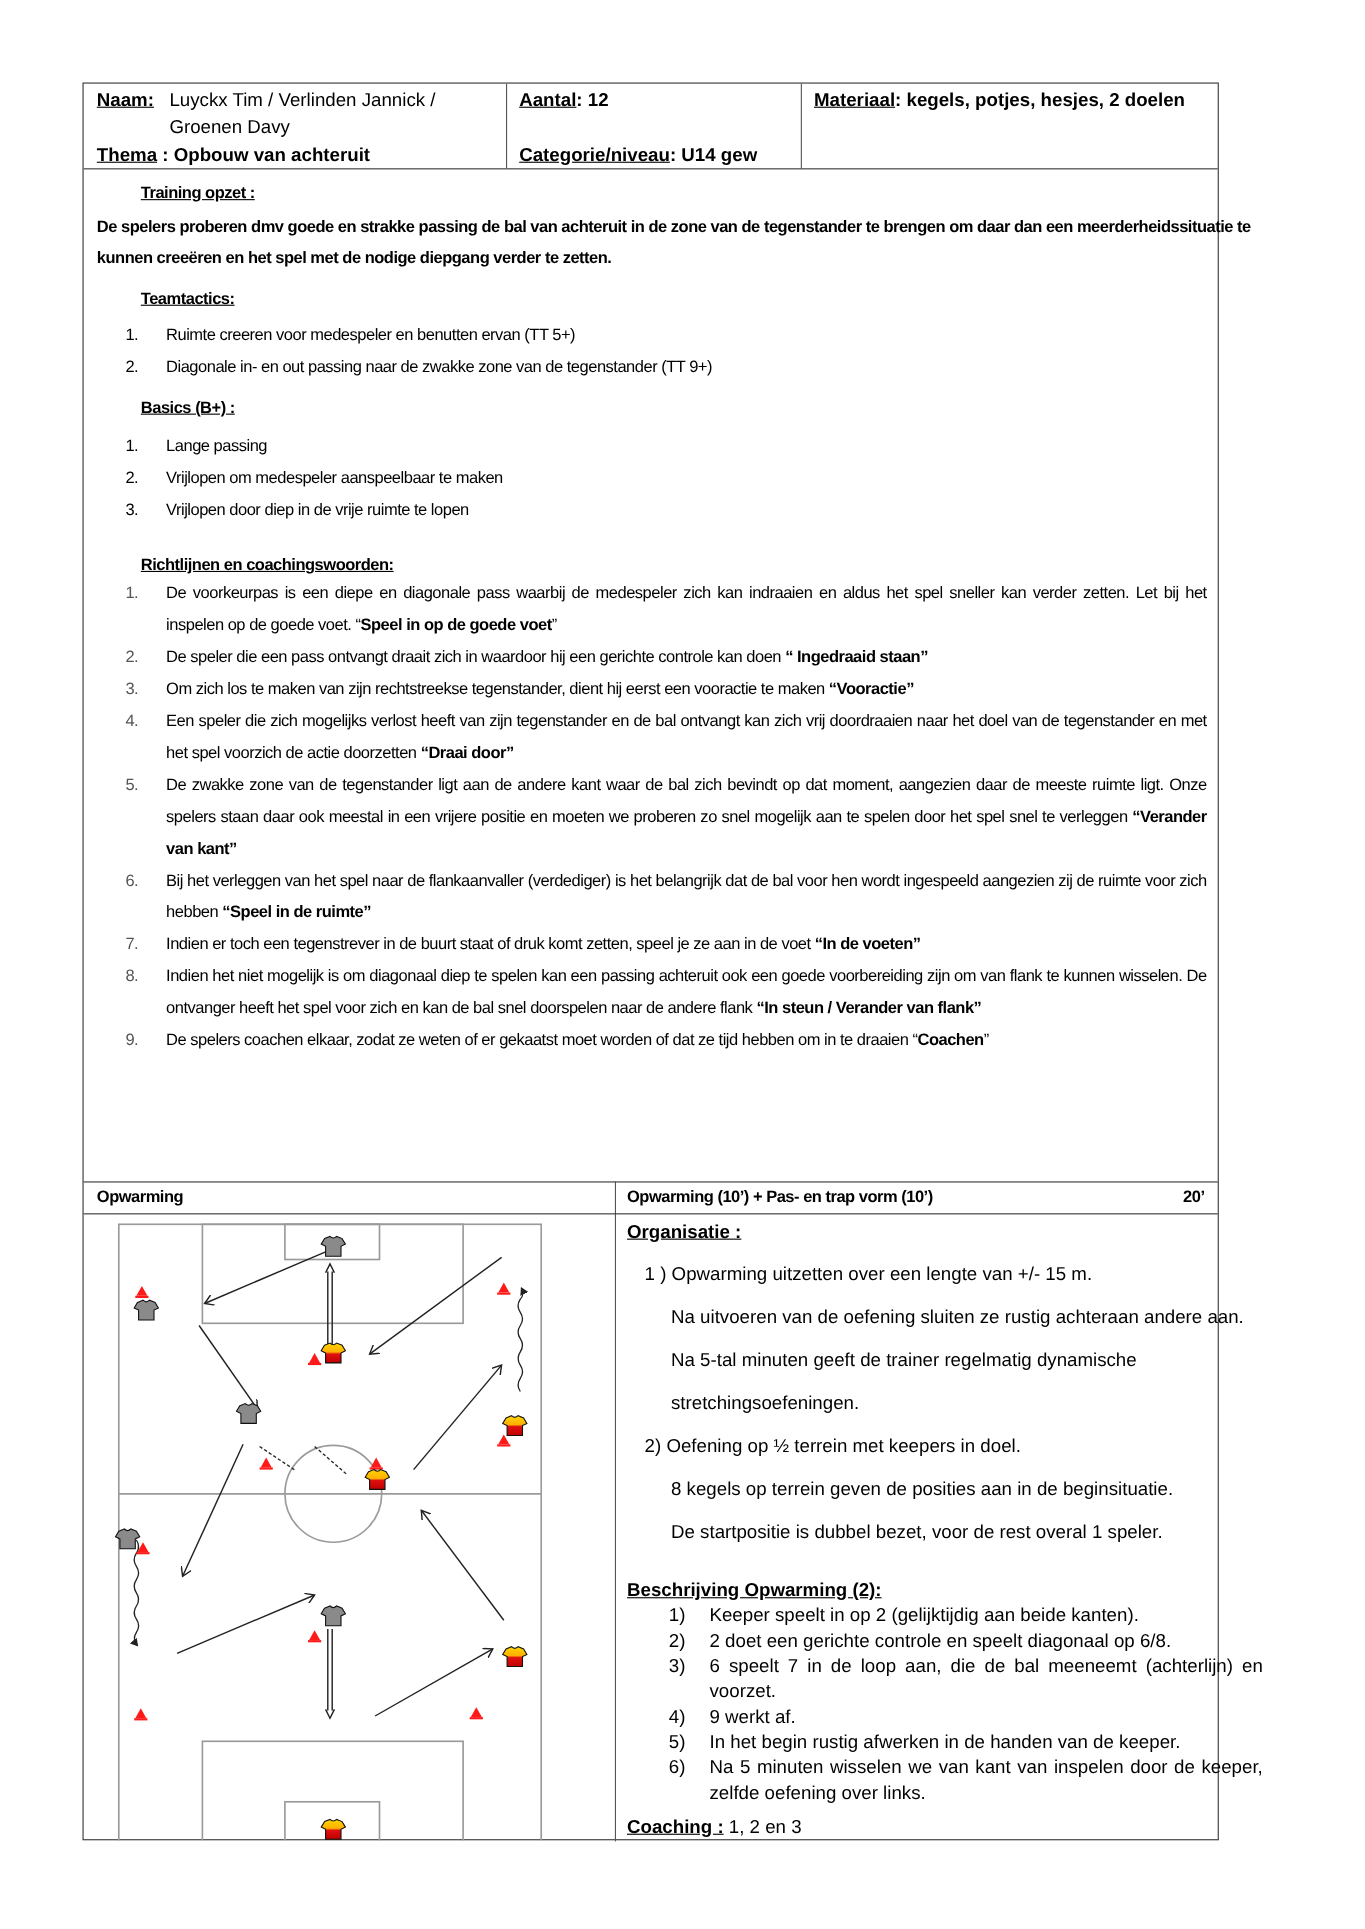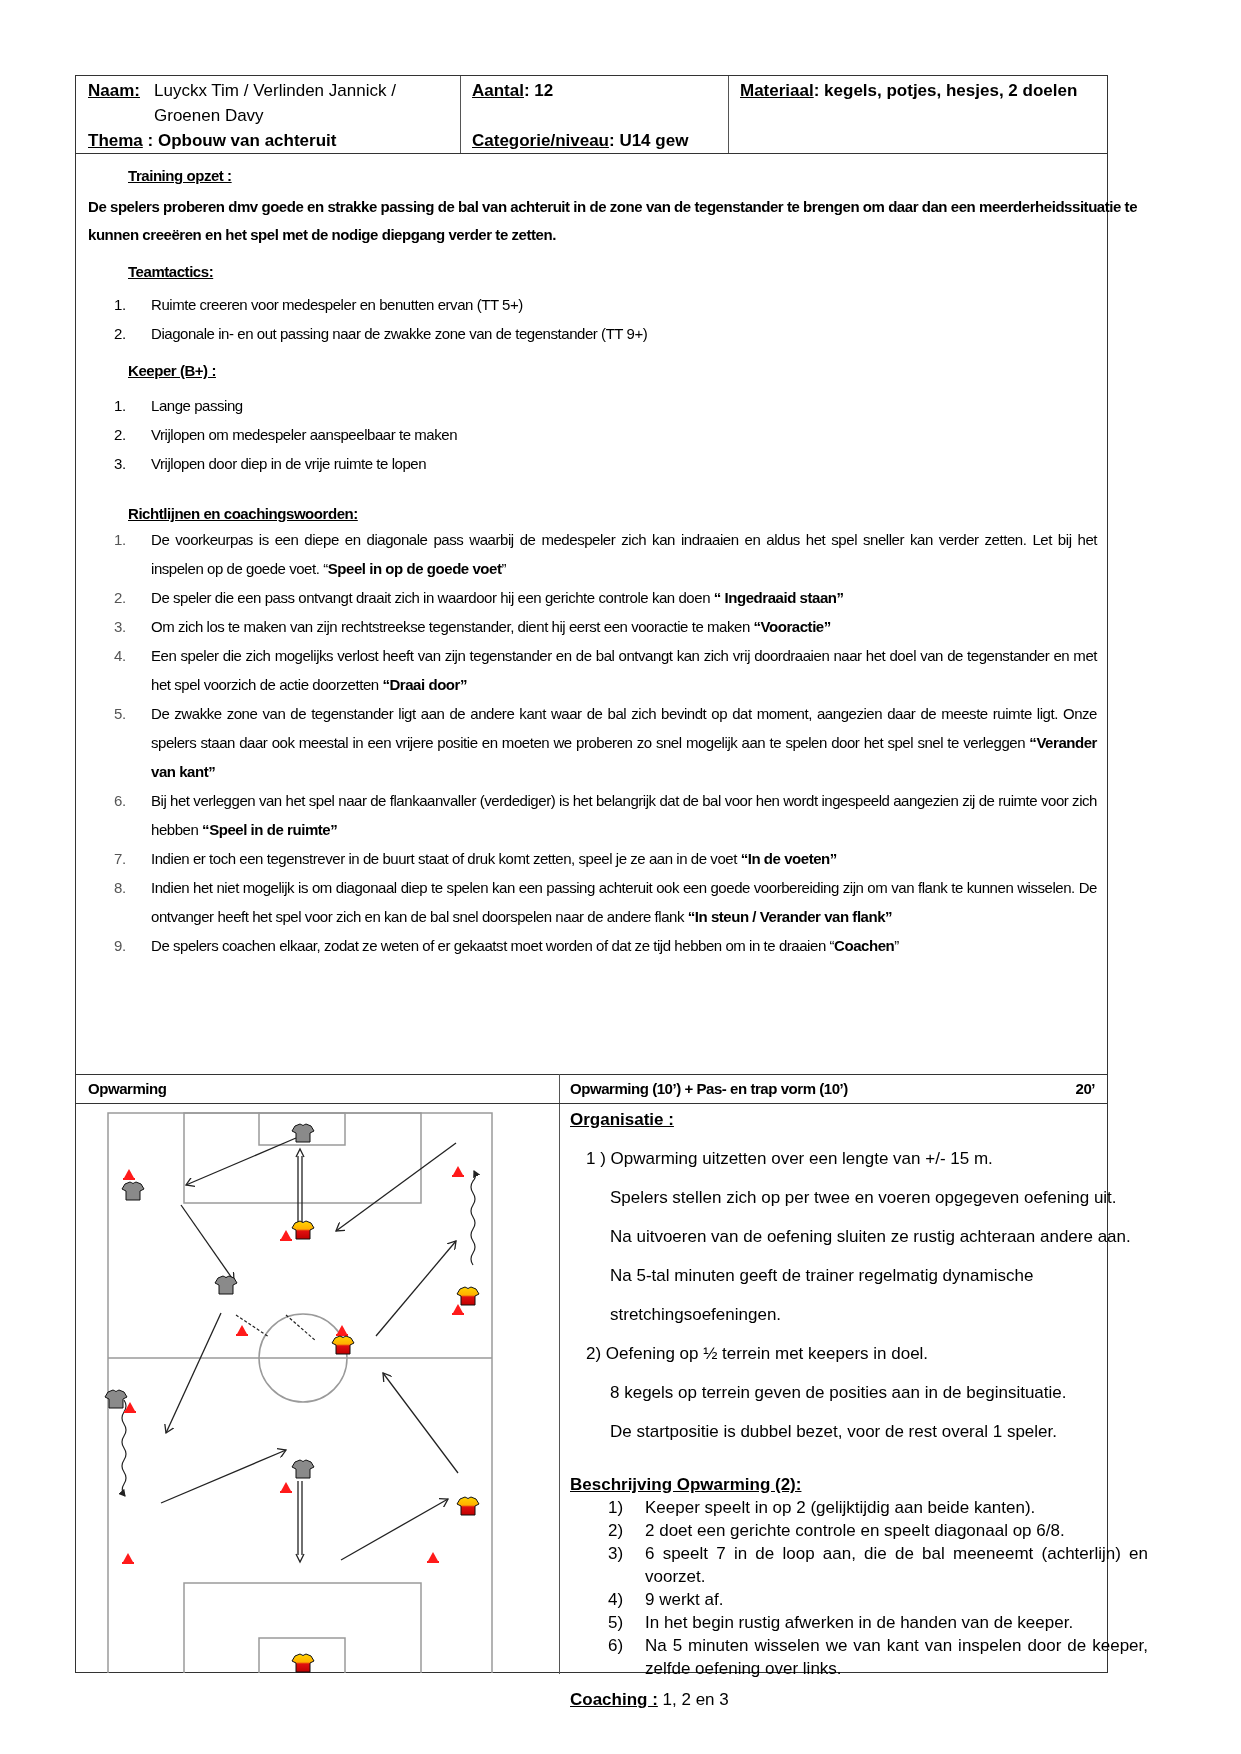"Keeper (B+) :" div.sec-title { text: Keeper -> Basics }
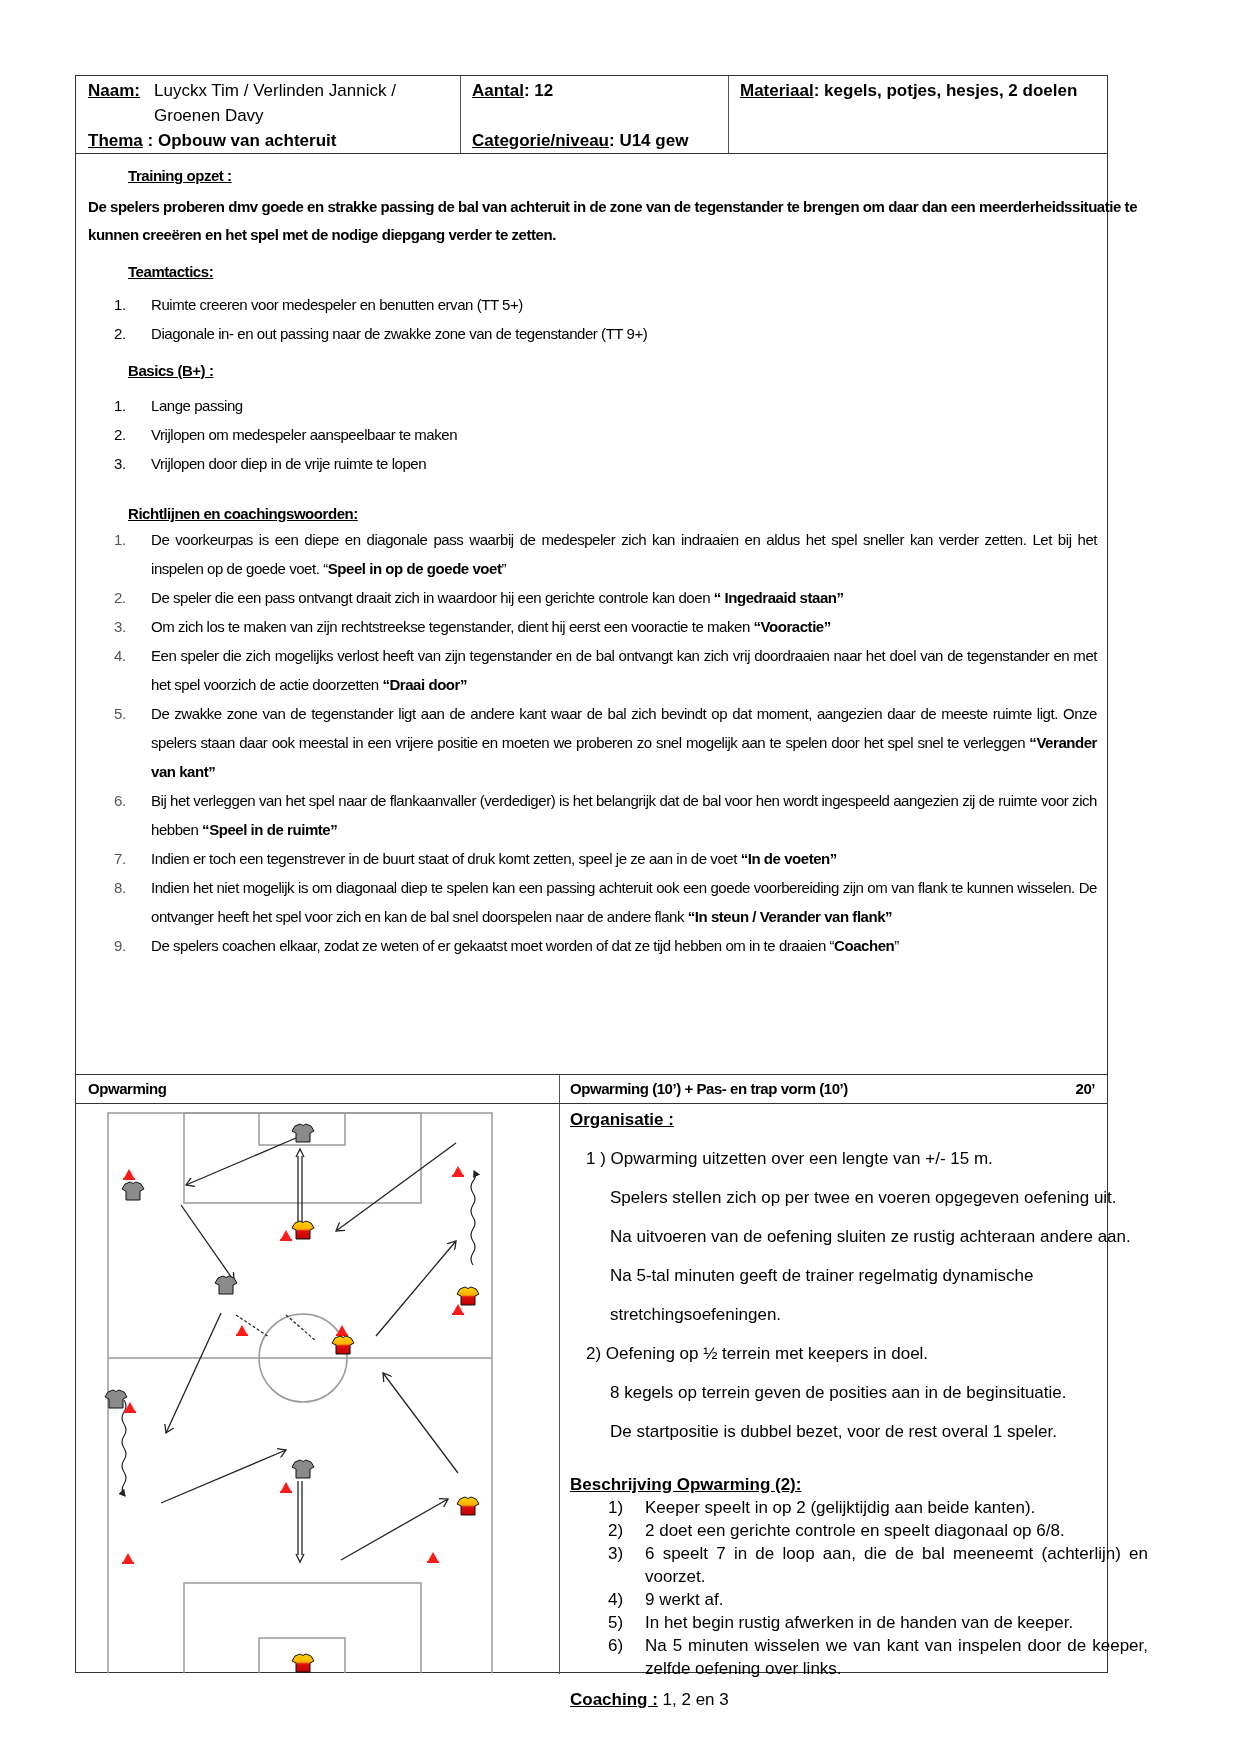"Spelers stellen zich op per" p { html: <p>Spelers stellen zich op per twee en voeren opgegeven oefening uit.</p> -> none }
